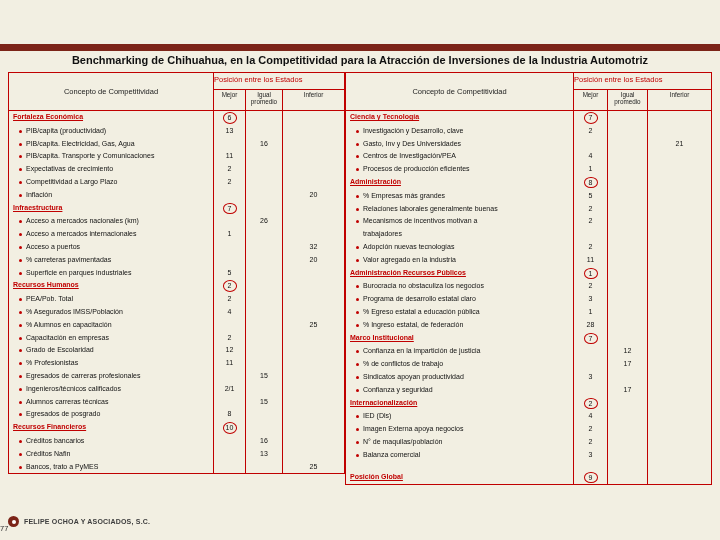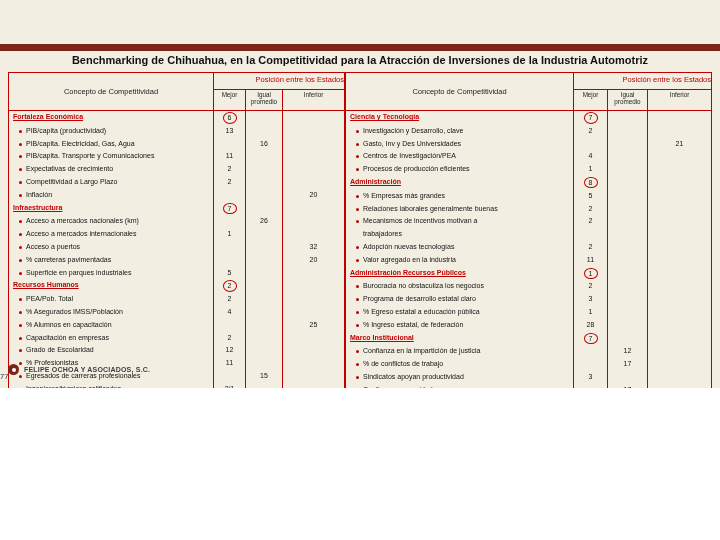"Benchmarking de Chihuahua, en la" .slide { height: 388px -> 540px }
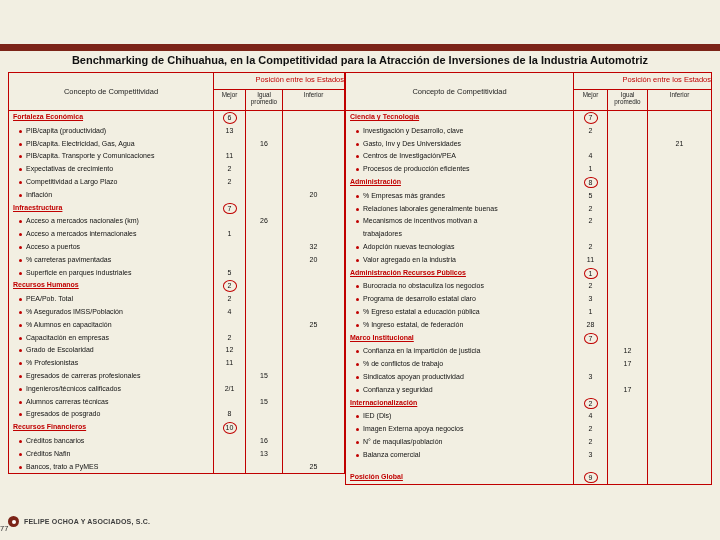"Posición entre los Estados" .ph-pos { text-align: right -> left }
